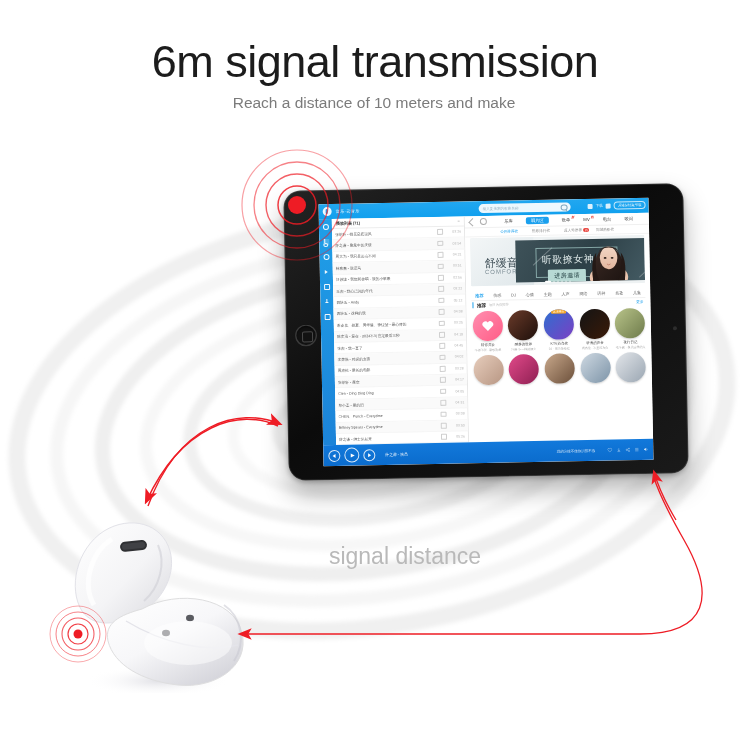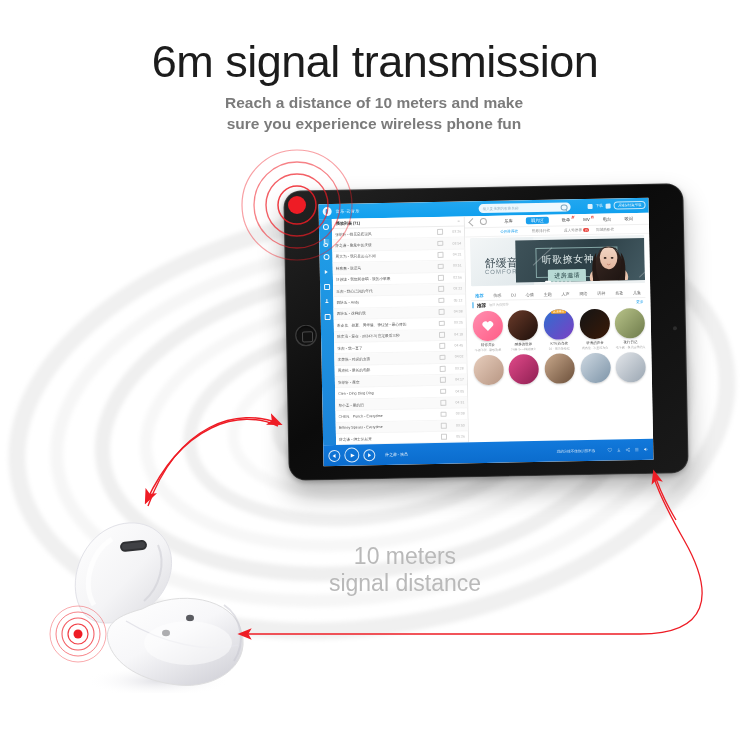"Reach a distance of 10" .subhead { font-weight: 700 -> 400 }
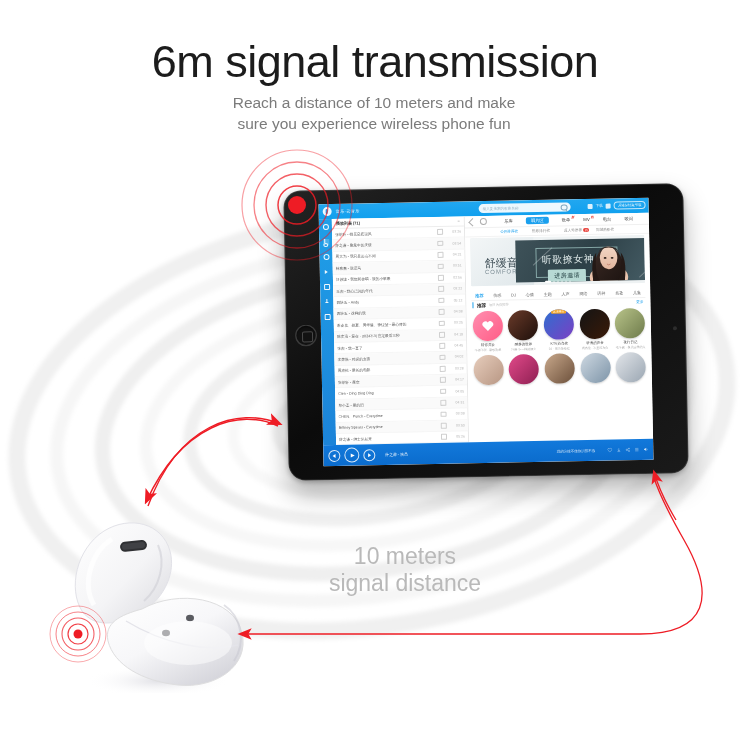"sure you experience wireless phone" div { html: <div>sure you experience wireless phone fun</div> -> none }
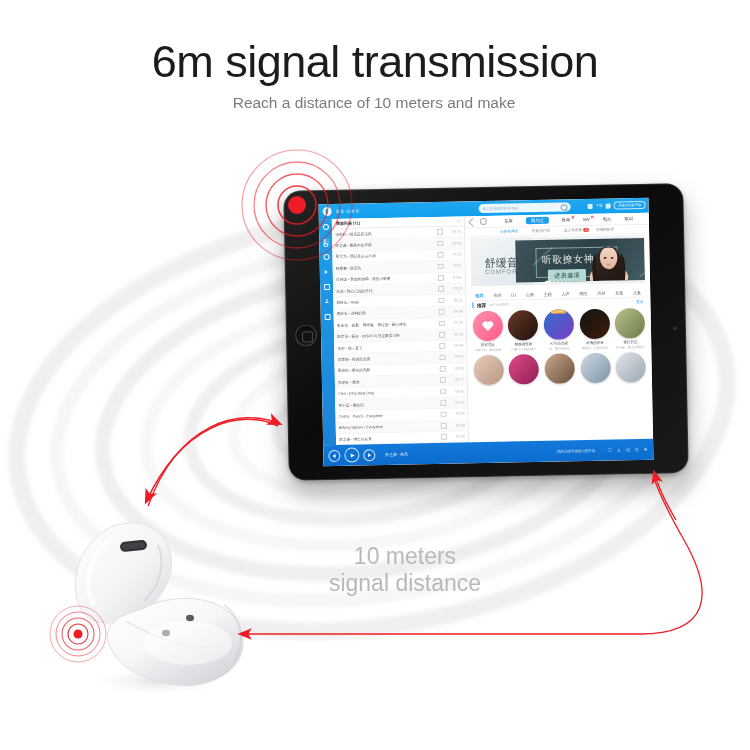"10 meters" div { html: <div>10 meters</div> -> none }
